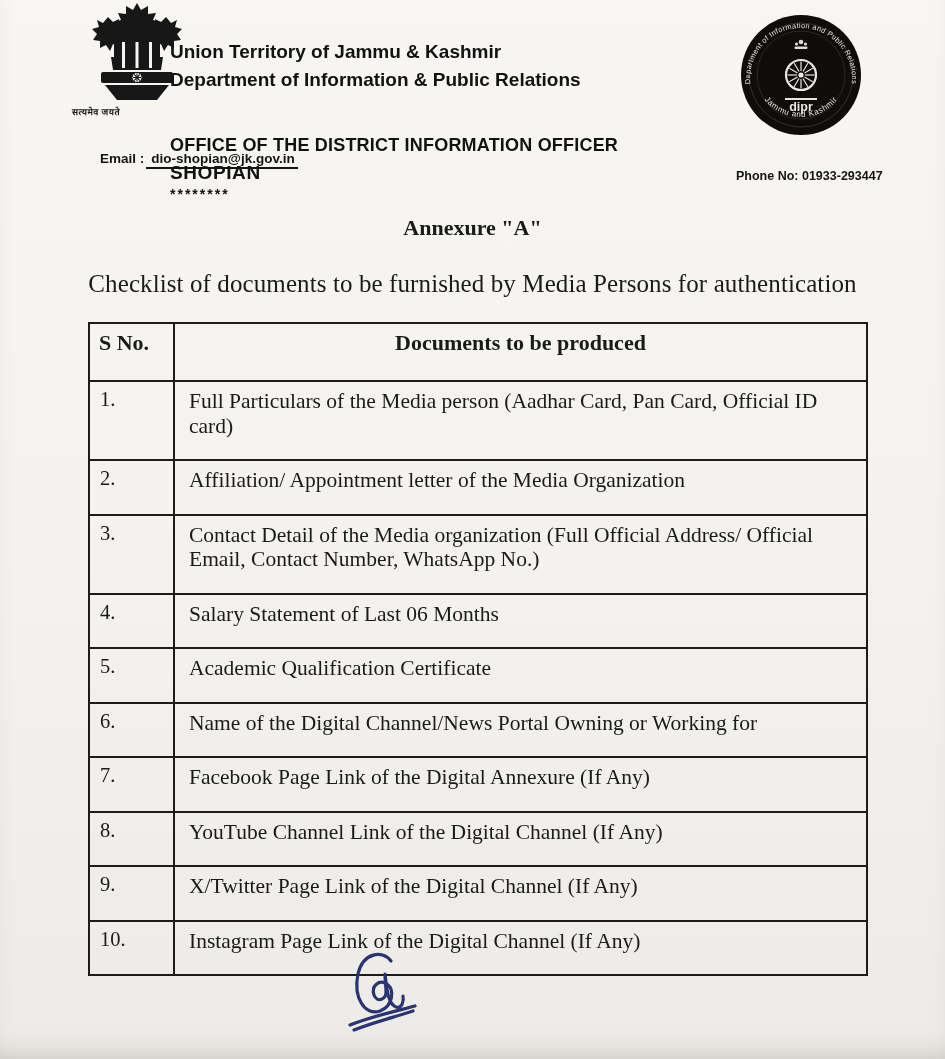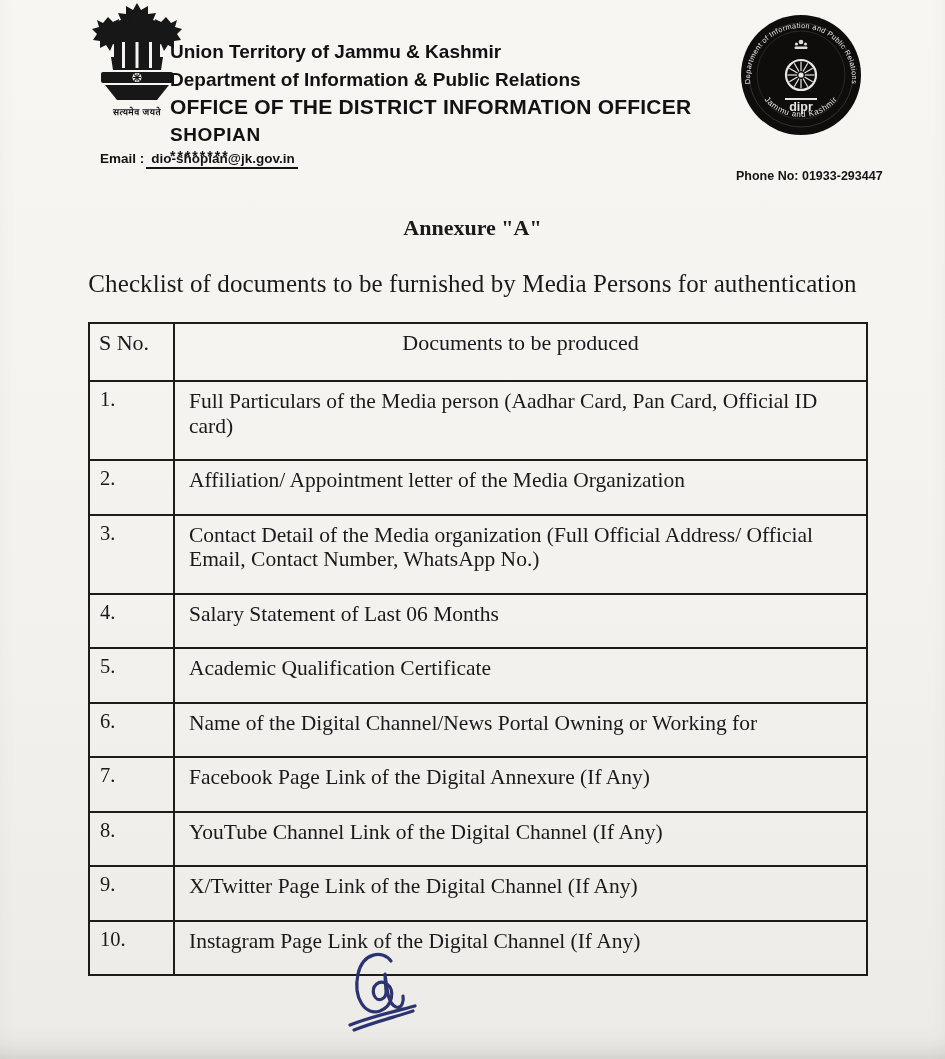"सत्यमेव जयते" .emblem { text-align: center -> none }
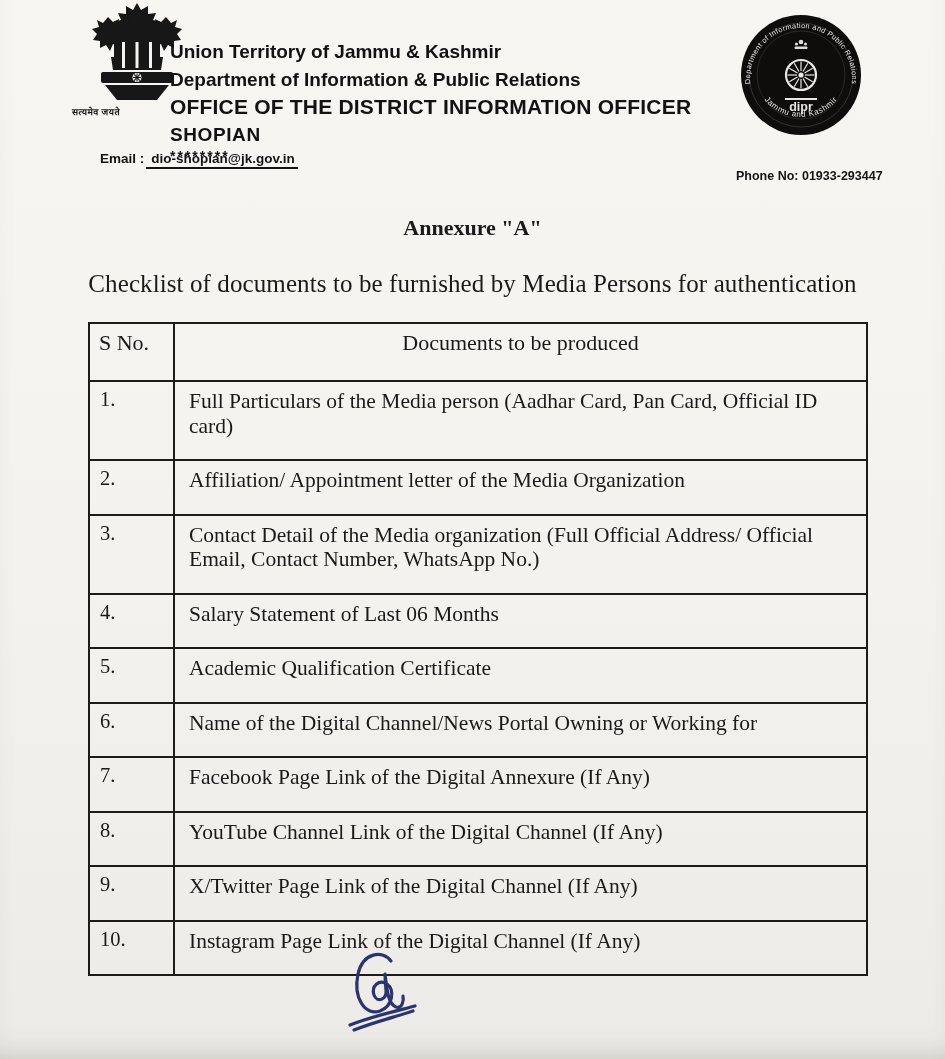"OFFICE OF THE DISTRICT INFORMATION" .h2 { font-size: 21px -> 18px; margin-top: none -> 38px }
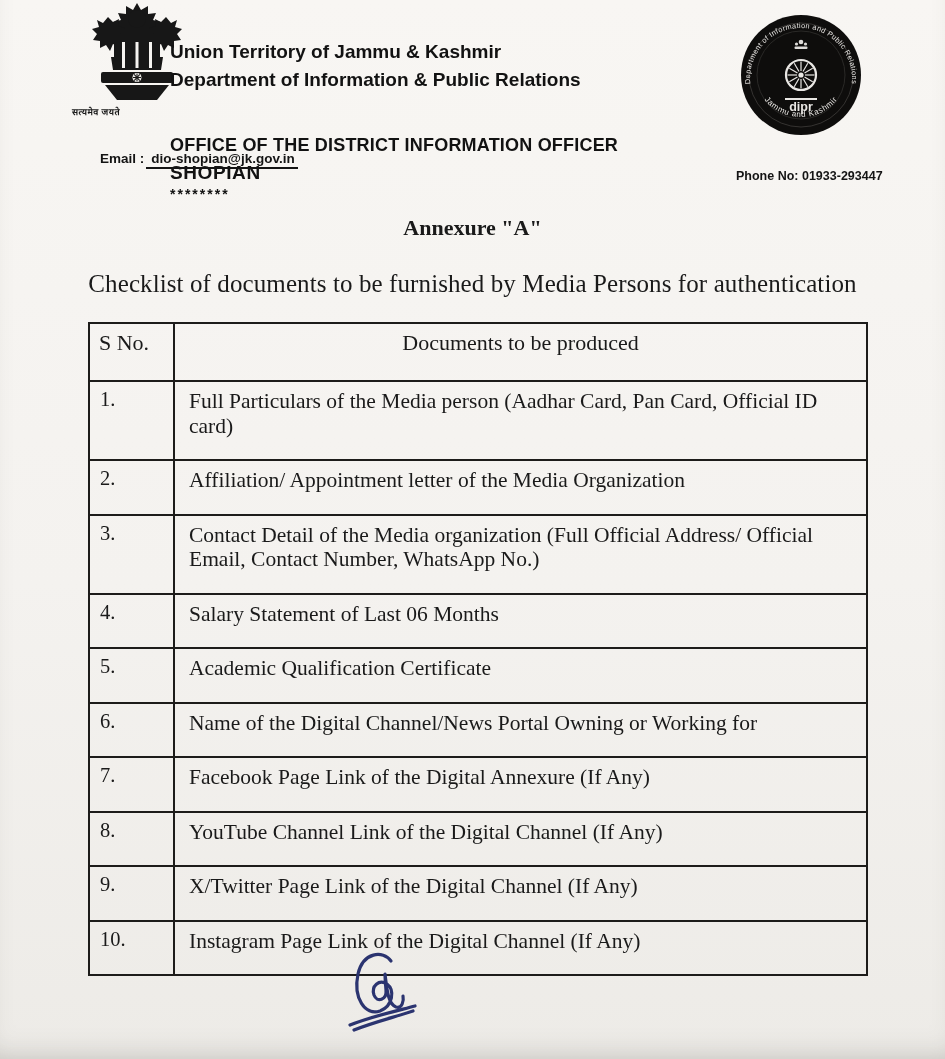"S No." .doc th { font-weight: normal -> bold }
